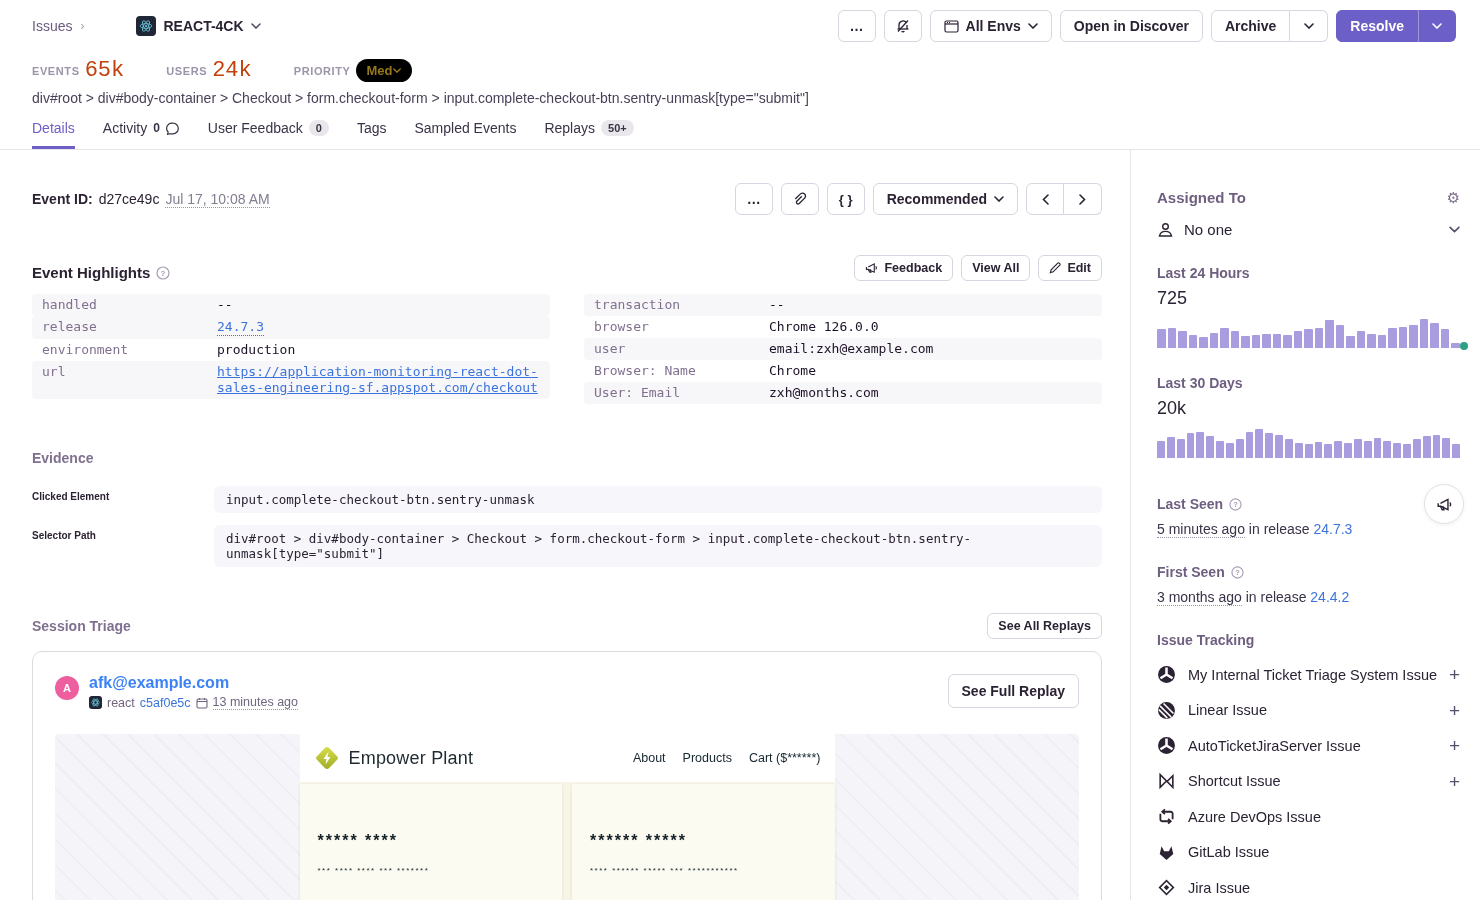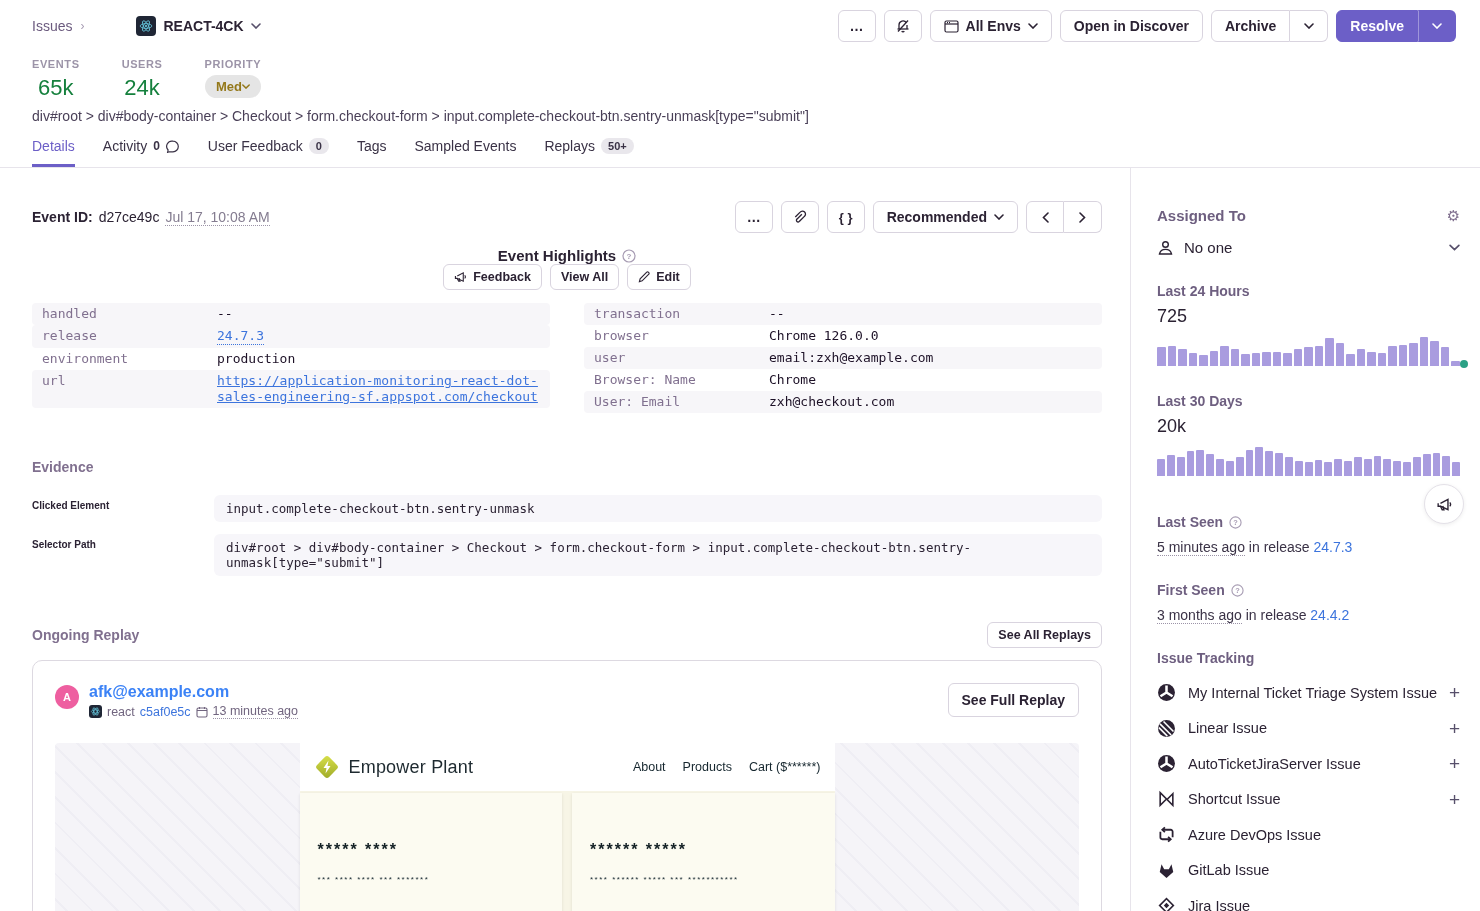"EVENTS" .stat { flex-direction: column -> row }
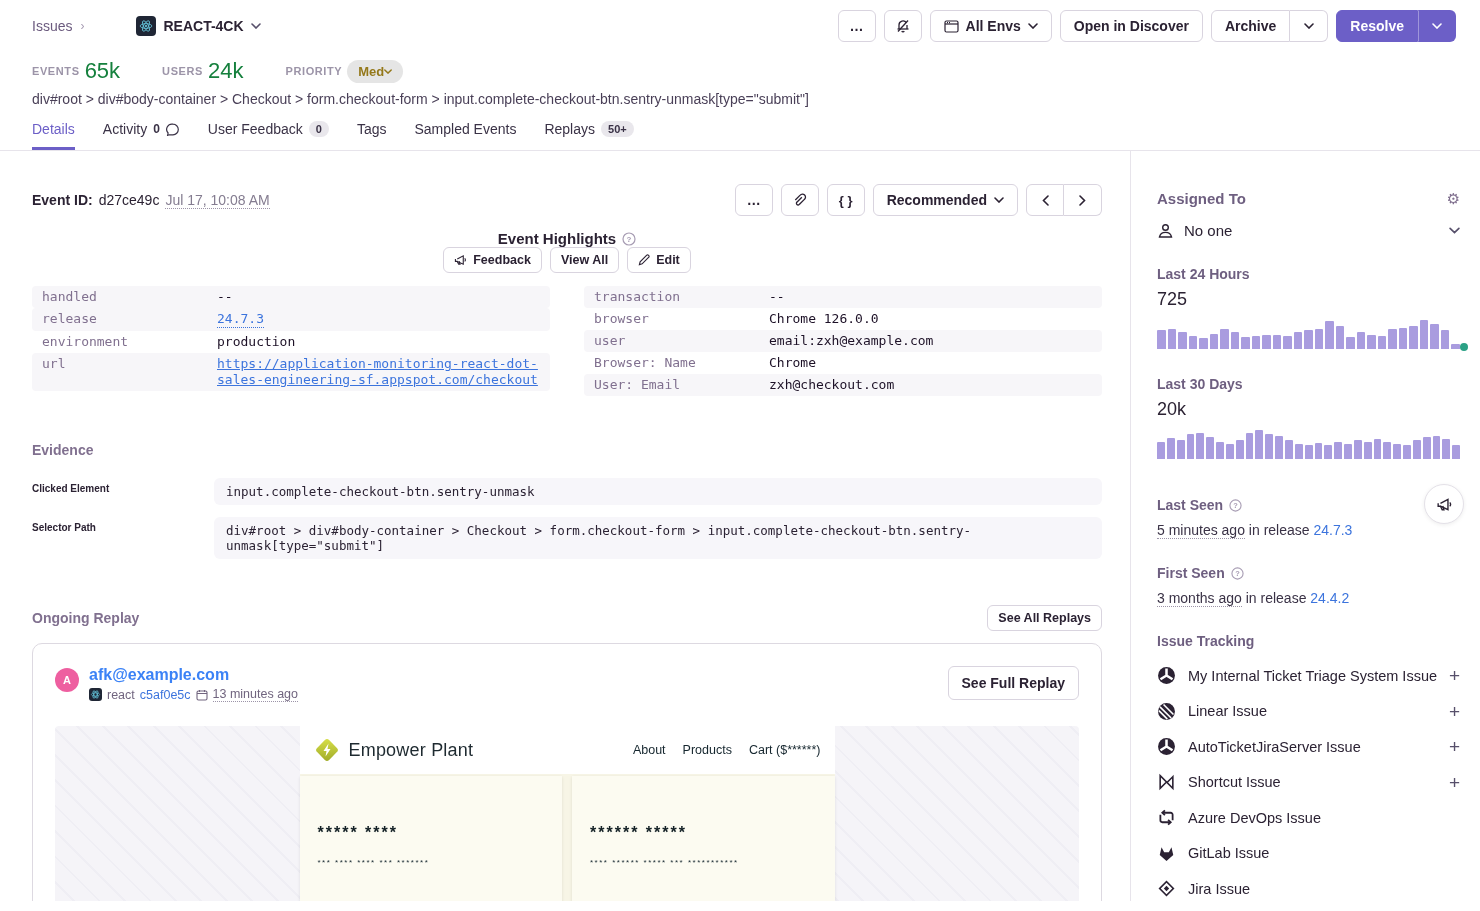"65k" .stat-value { color: #15803d -> #c2410c; font-family: none -> Liberation Mono, monospace }
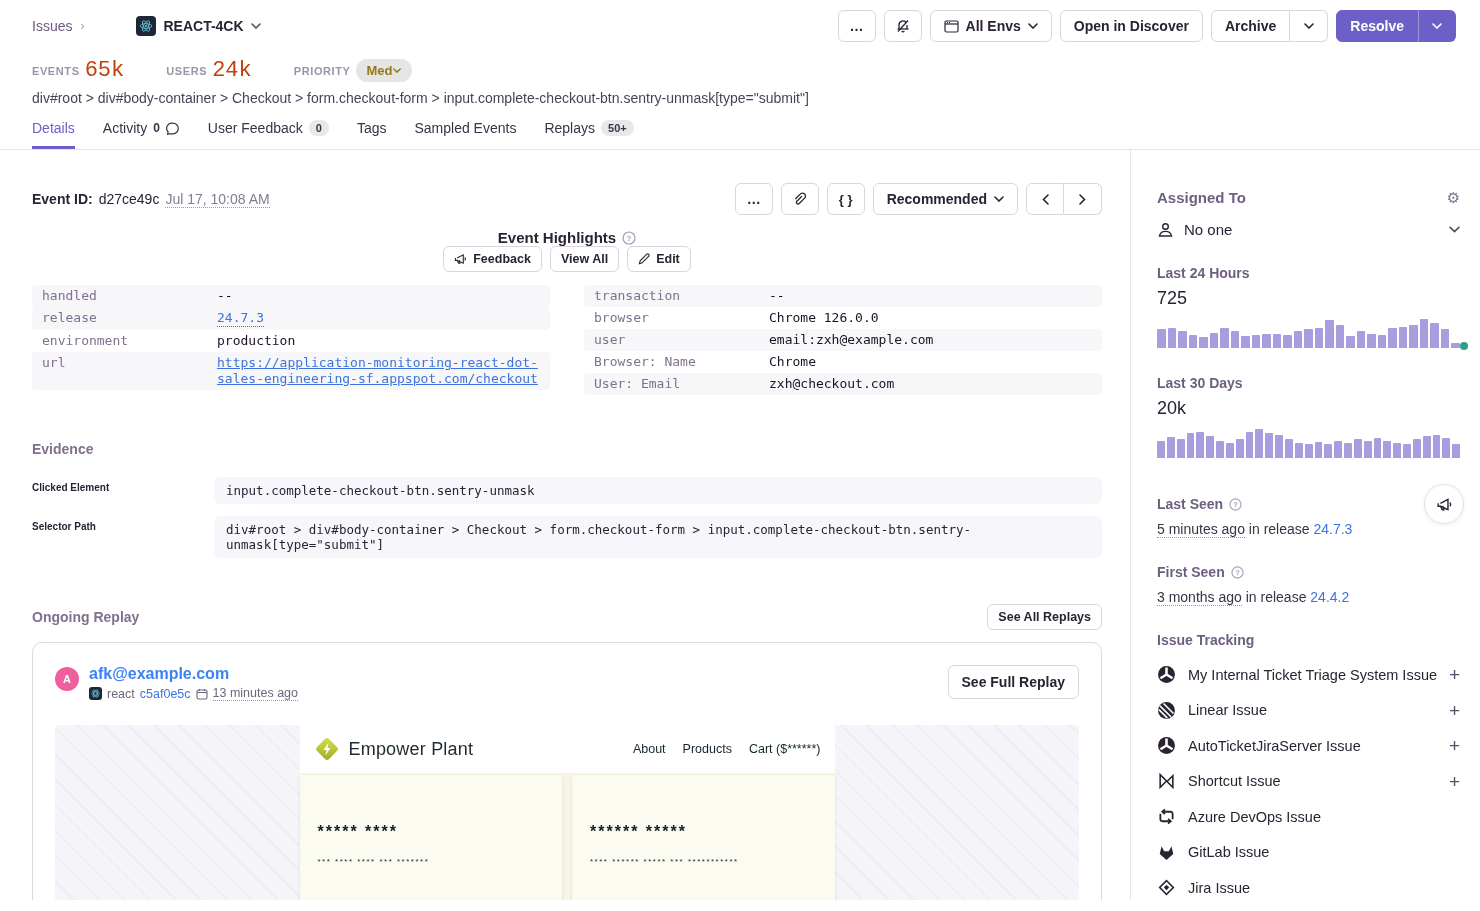"Med" .pill-priority { background: #e5e5e5 -> #000000 }
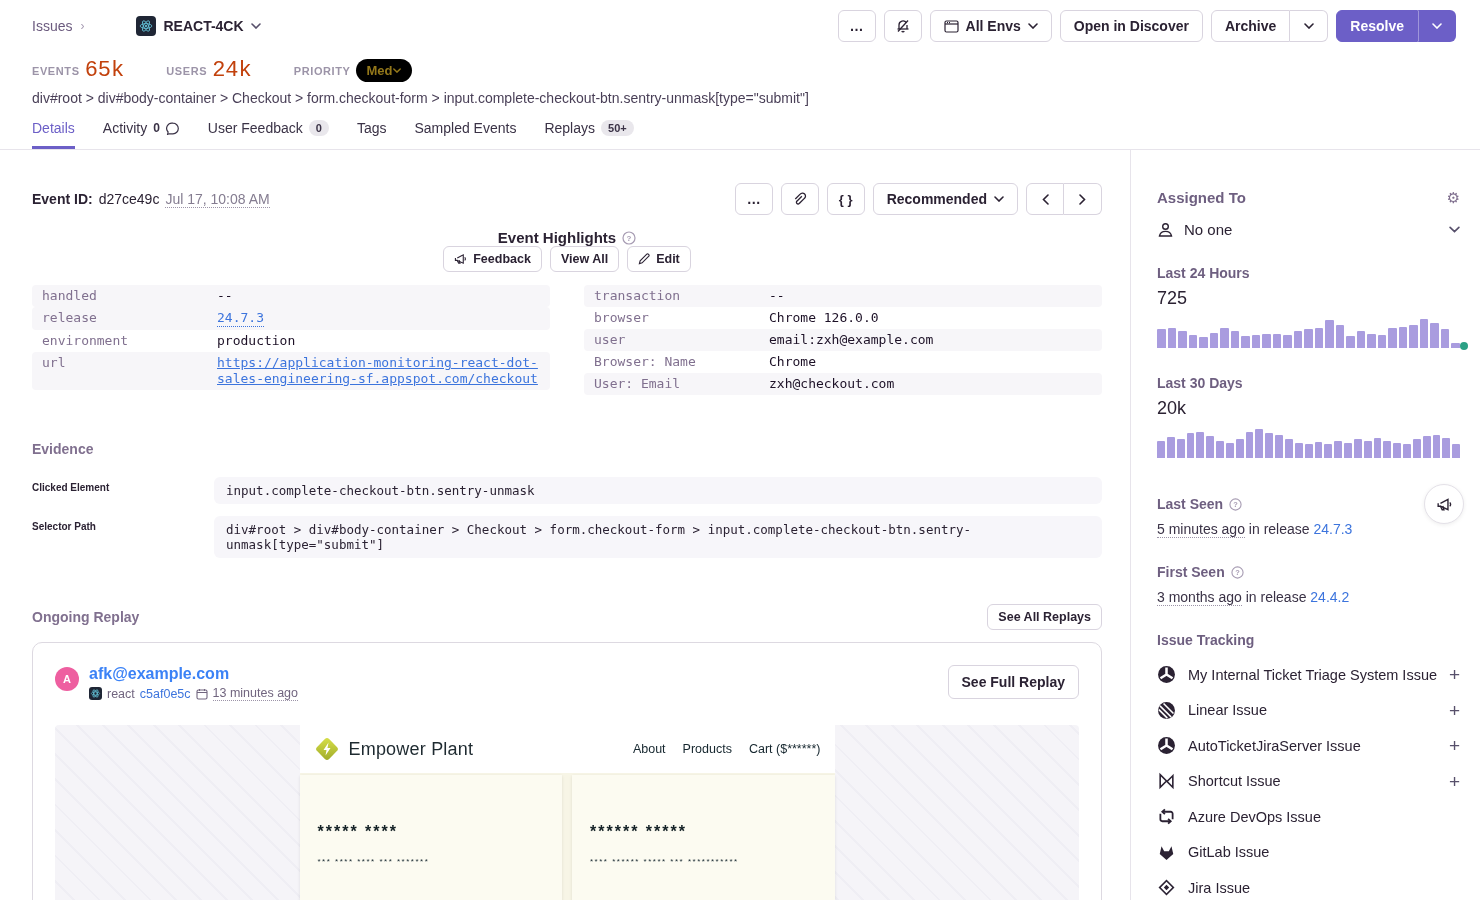"Event Highlights" .hl-header { align-items: center -> flex-end; flex-direction: column -> none; margin-top: 14px -> 40px }
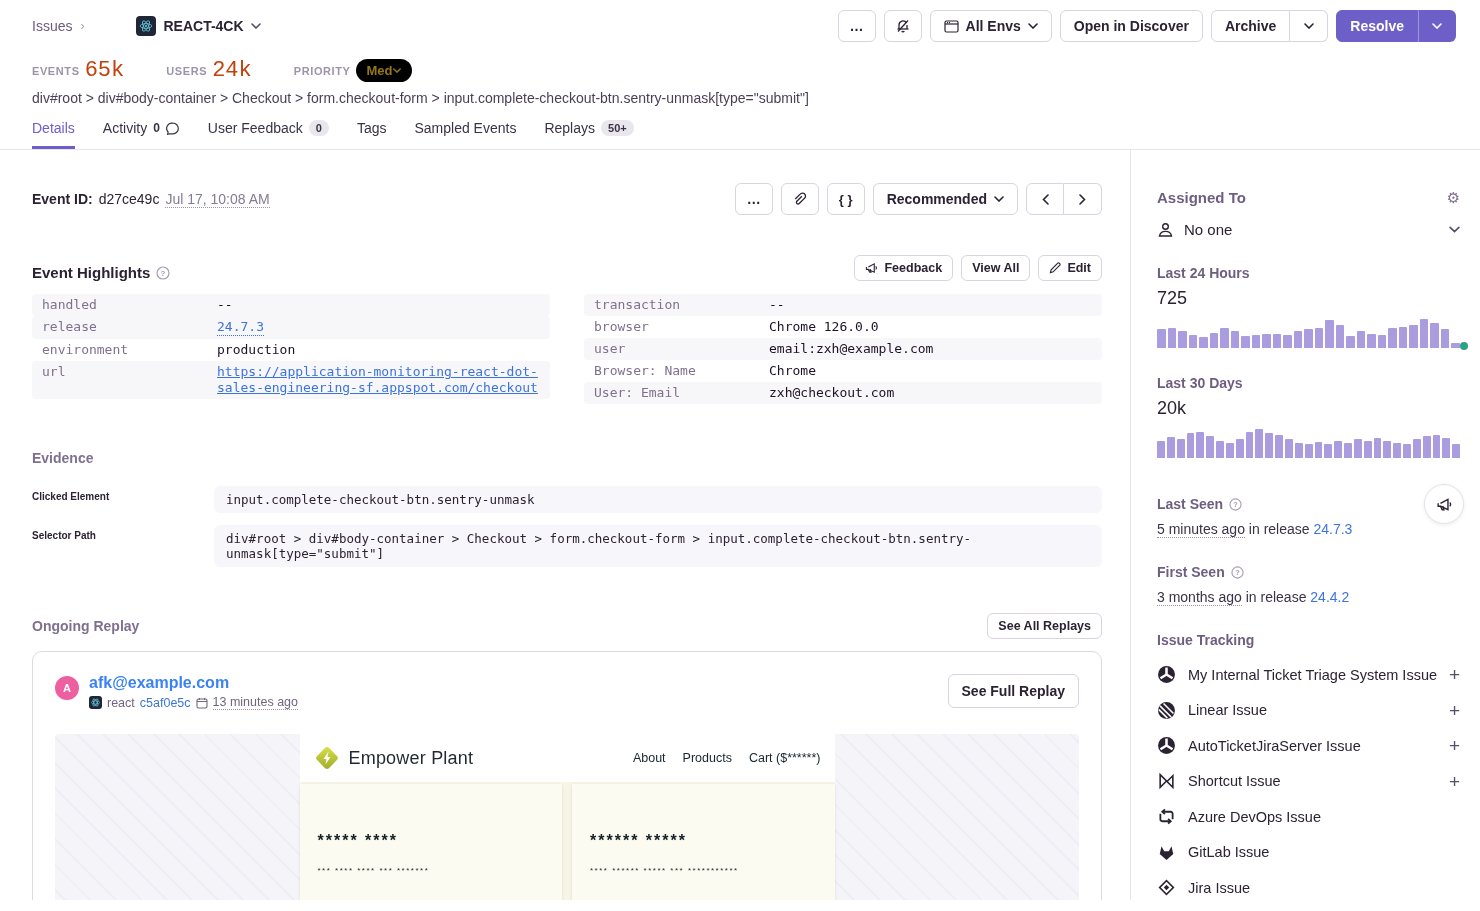"zxh@checkout.com" span.kv-val { text: zxh@checkout.com -> zxh@months.com }
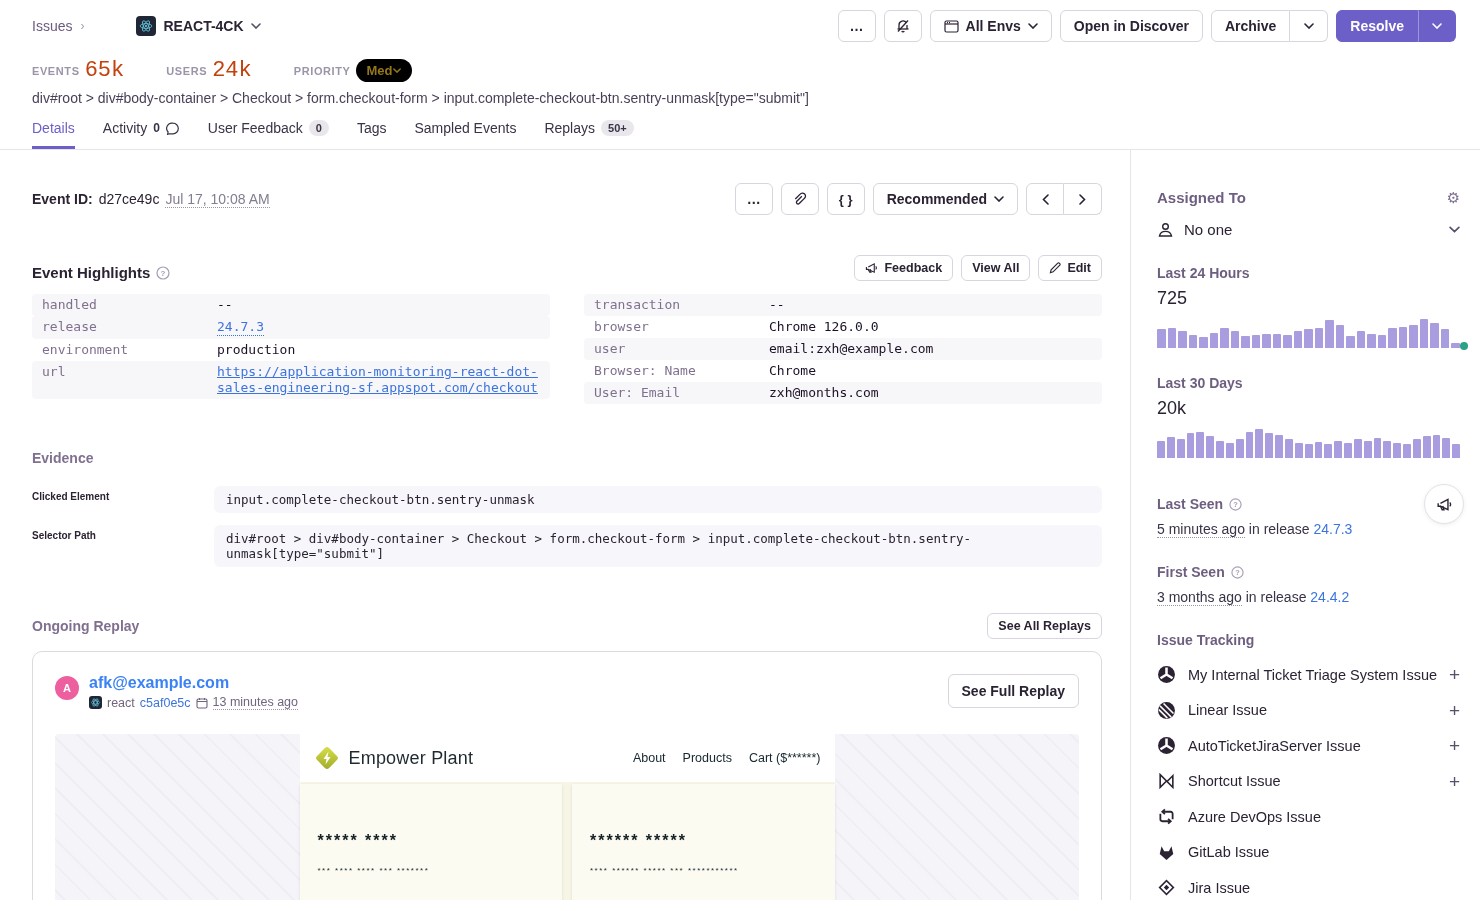"Ongoing Replay" div.section-title { text: Ongoing Replay -> Session Triage }
